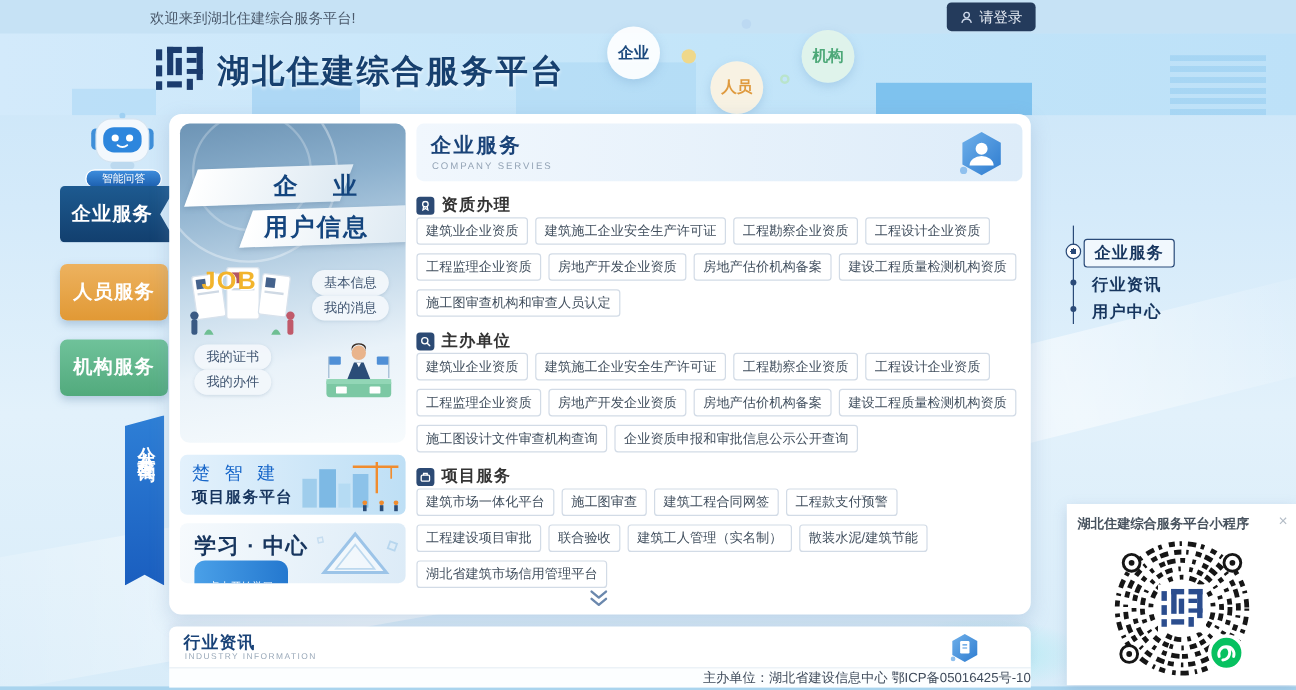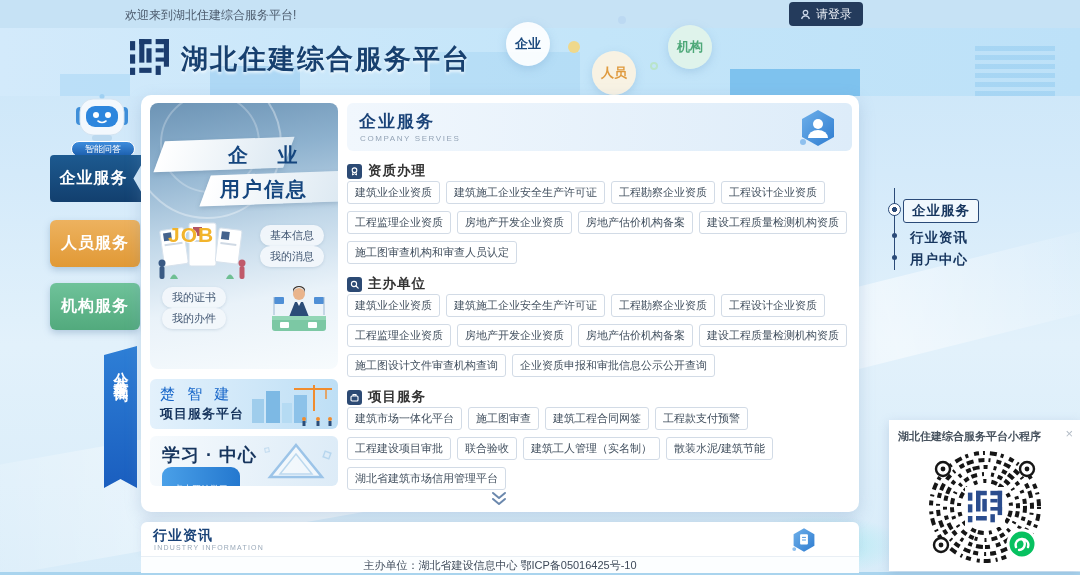"主办单位：湖北省建设信息中心 鄂ICP备05016425号-10" .footer { text-align: center -> right }
